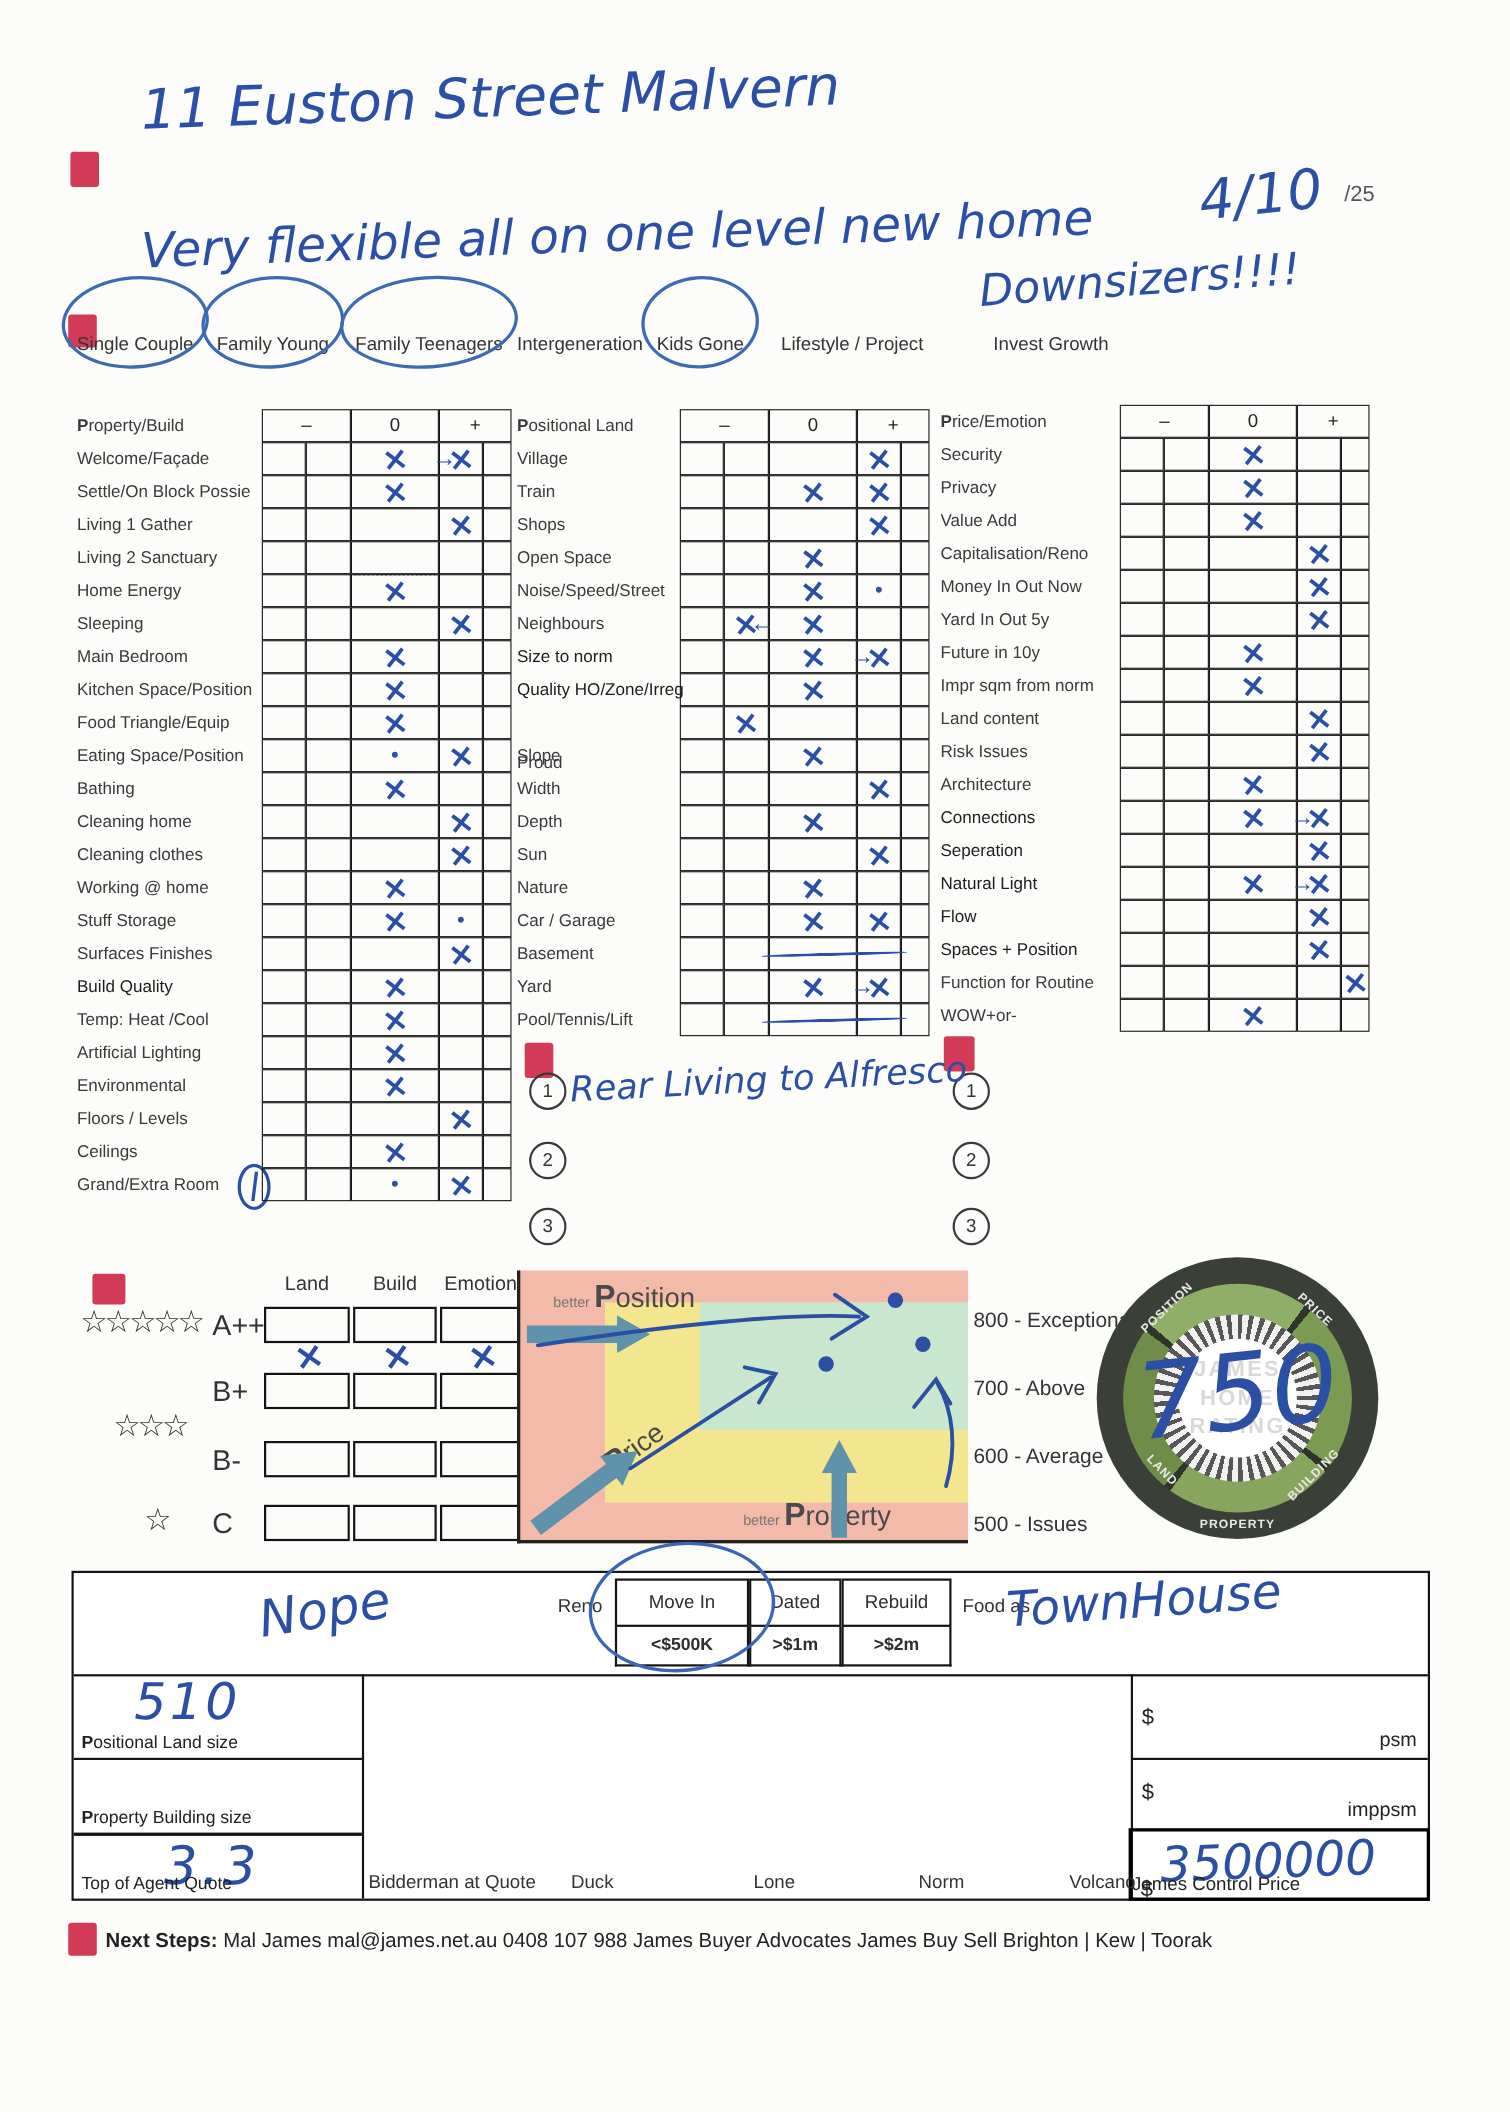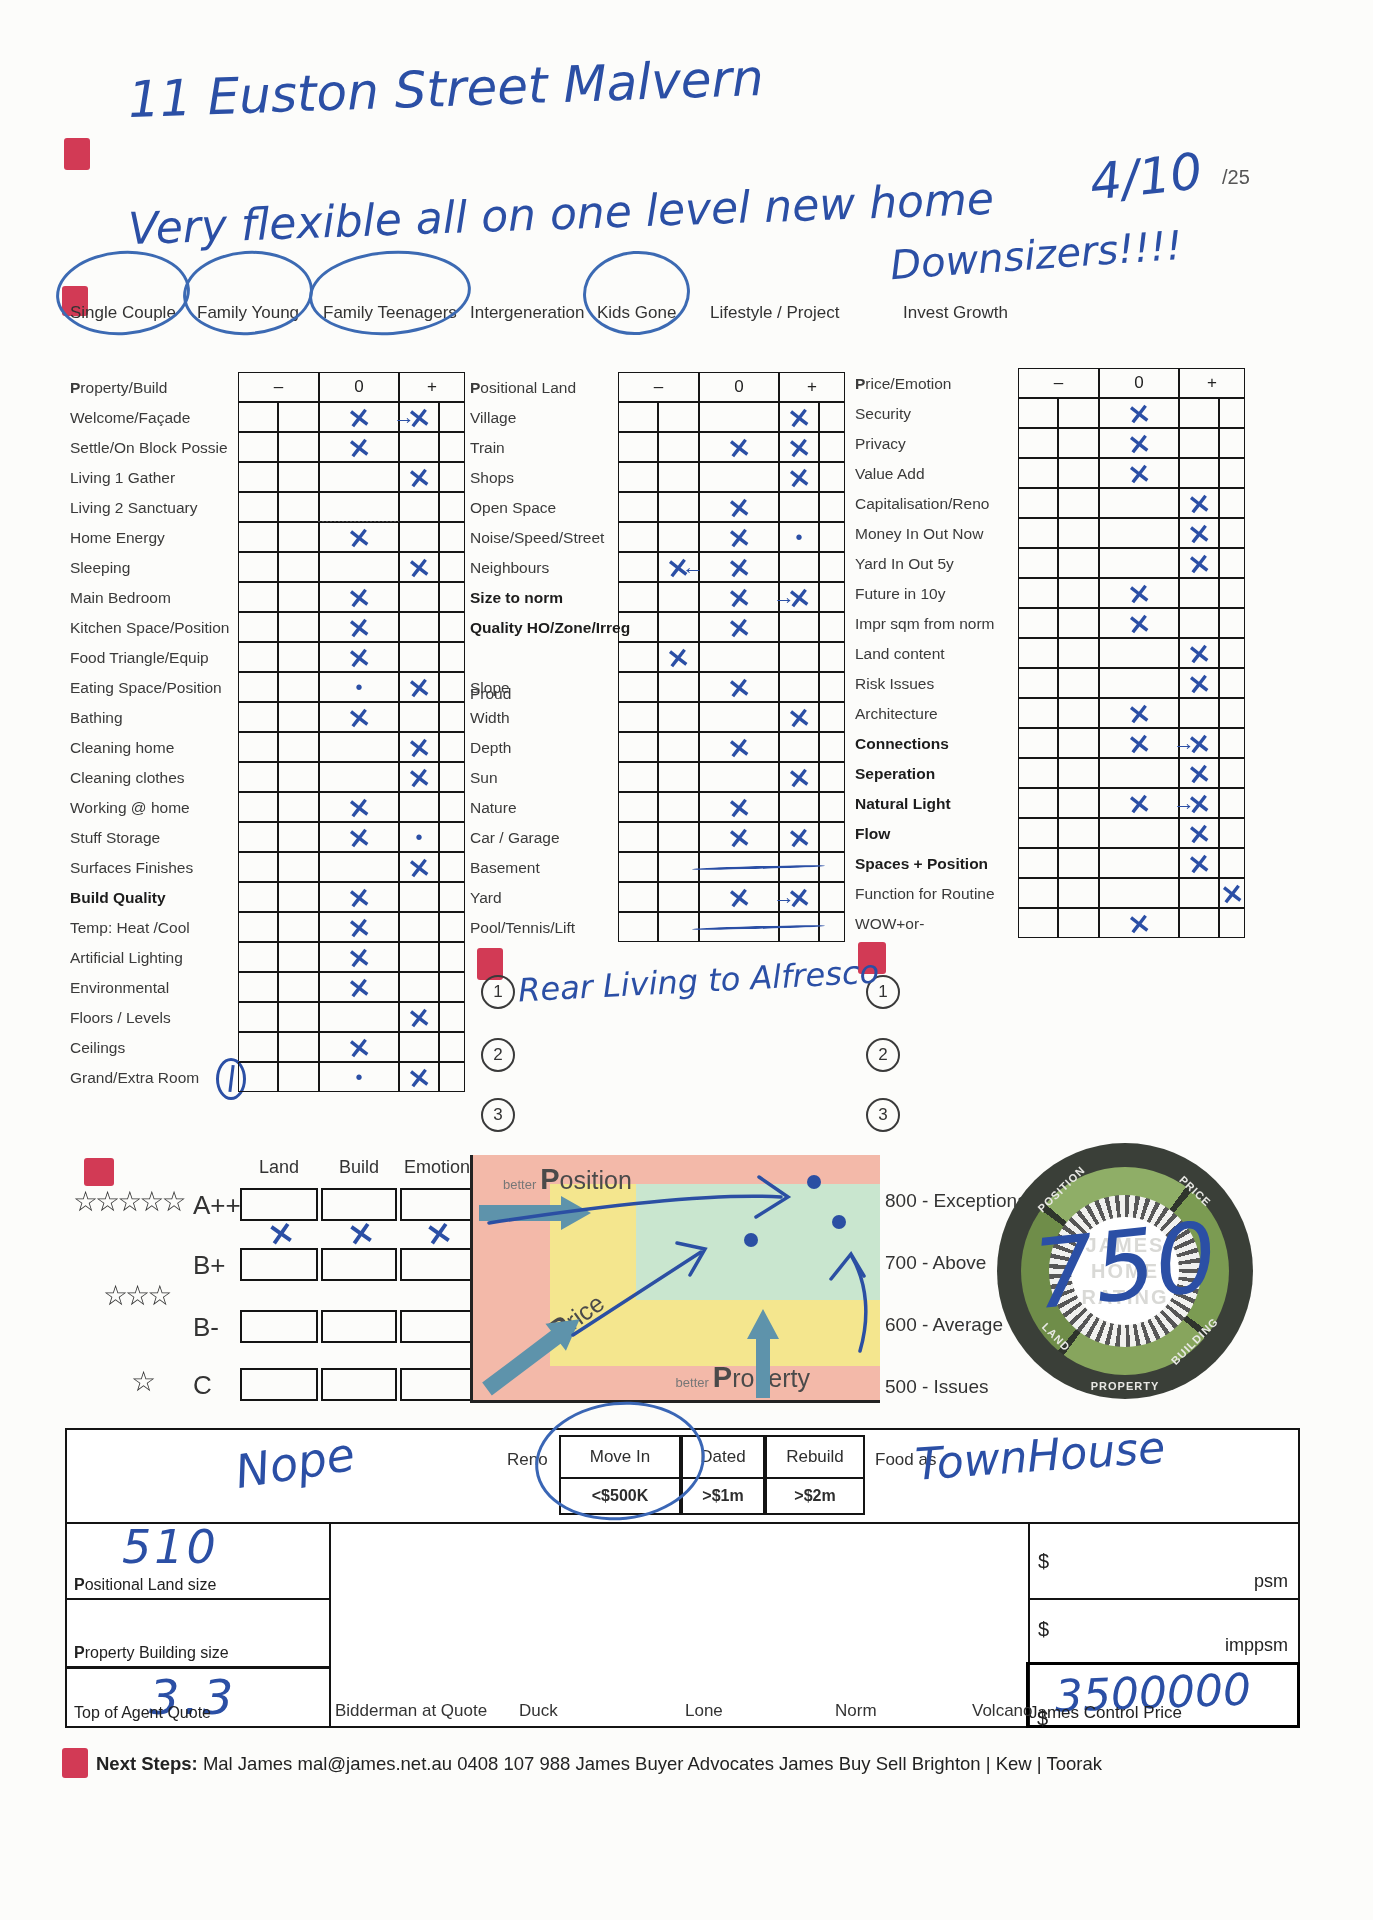"Size to norm" .tlabel.bold { font-weight: 700 -> 400 }
